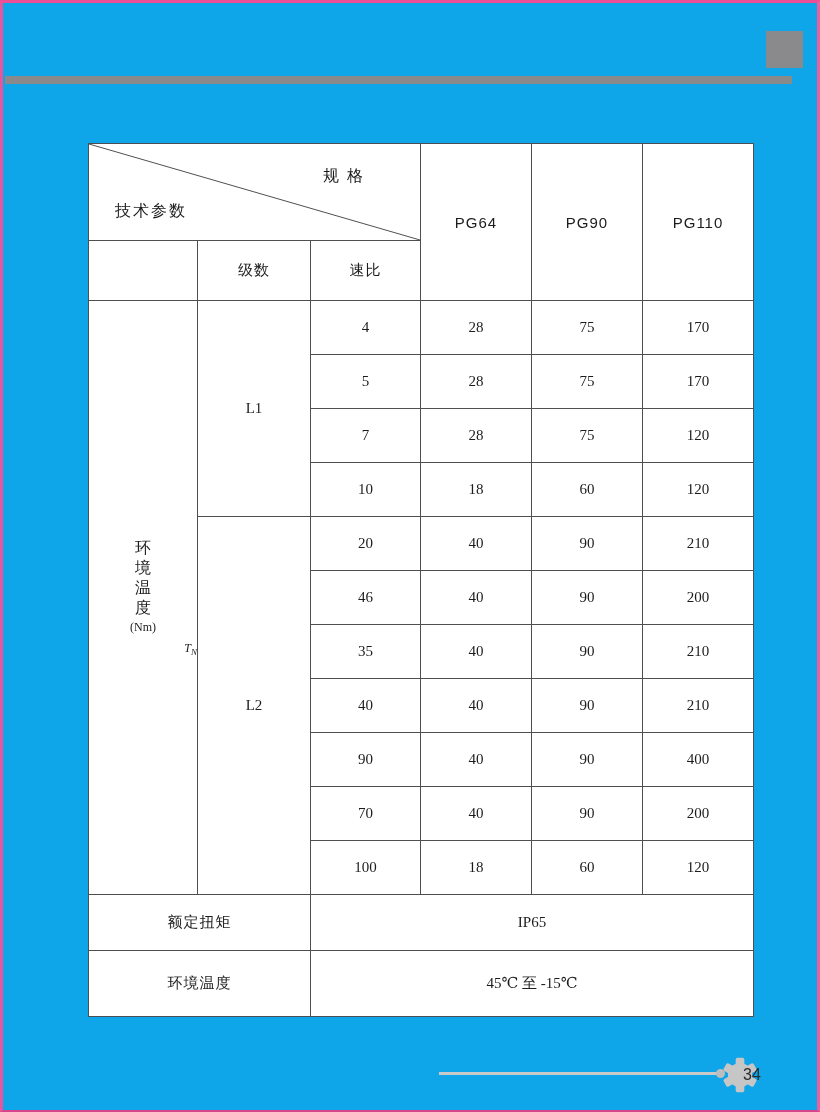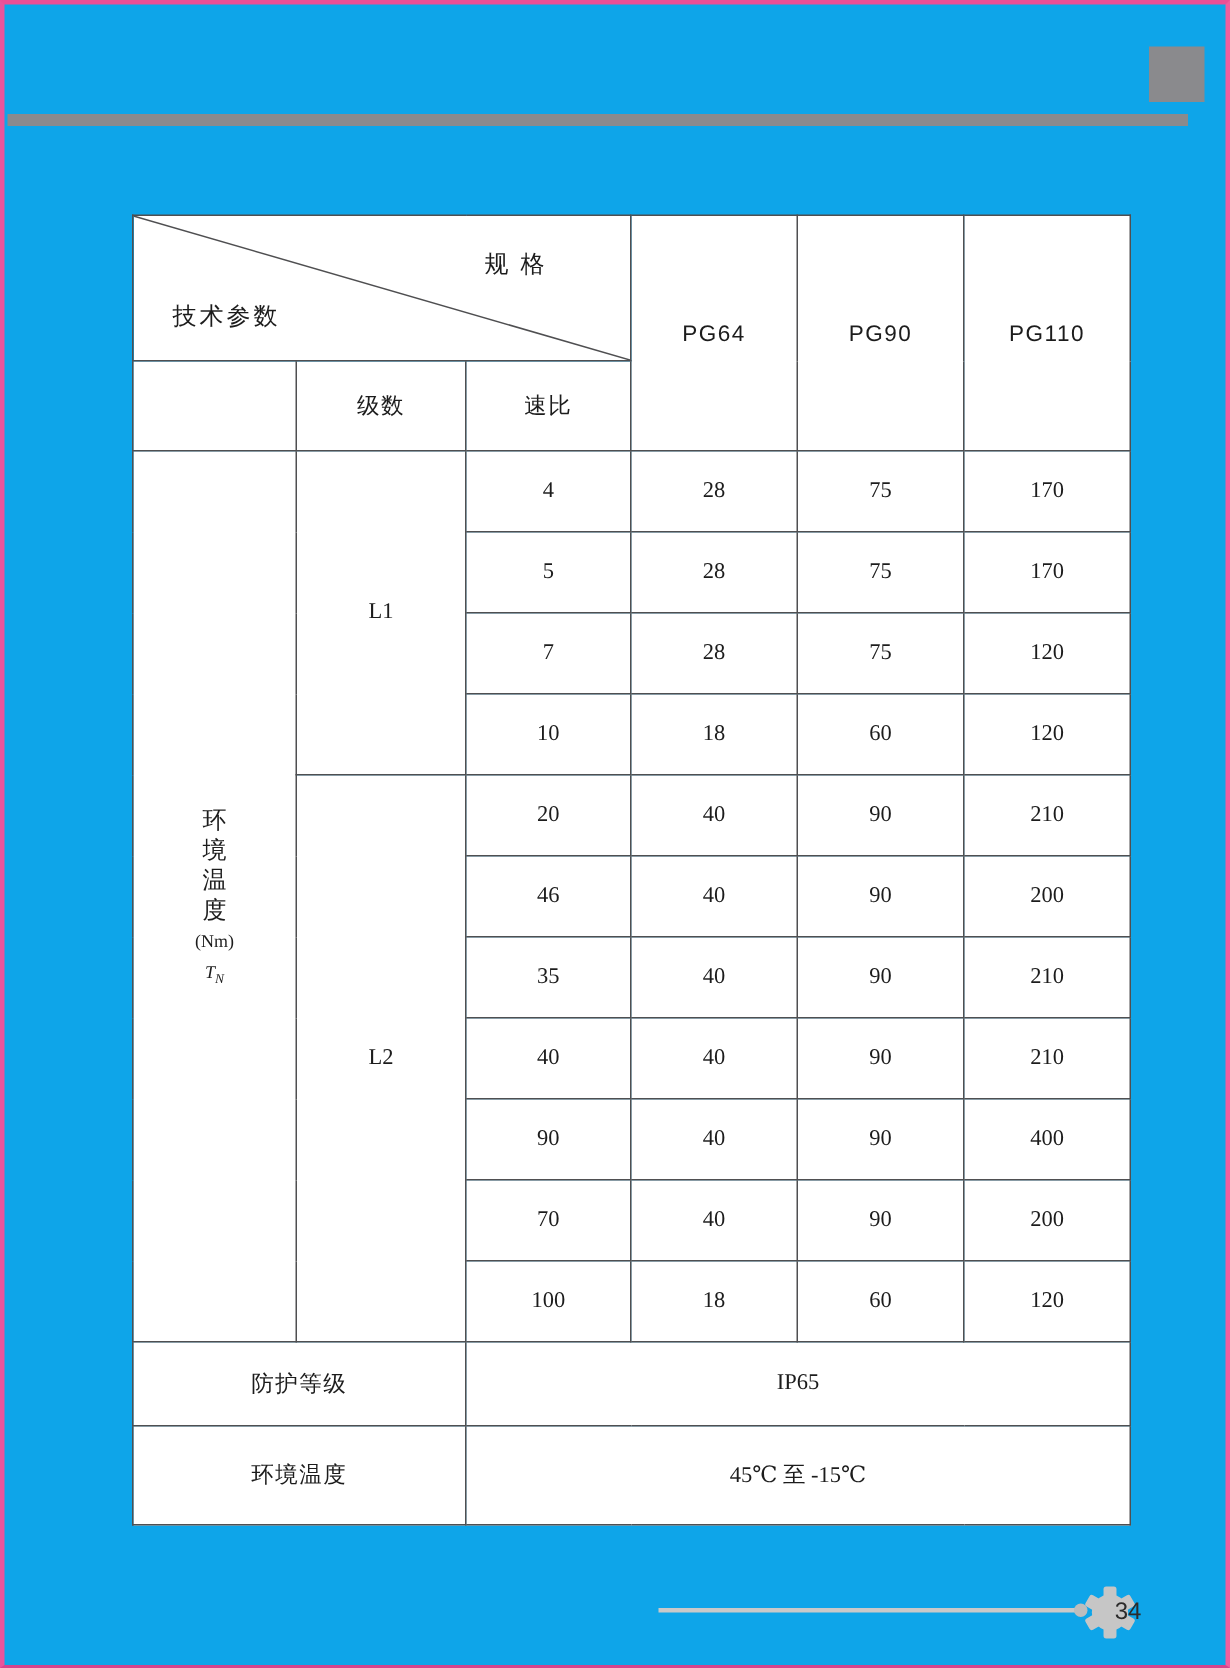"TN" .vsym { text-align: none -> right }
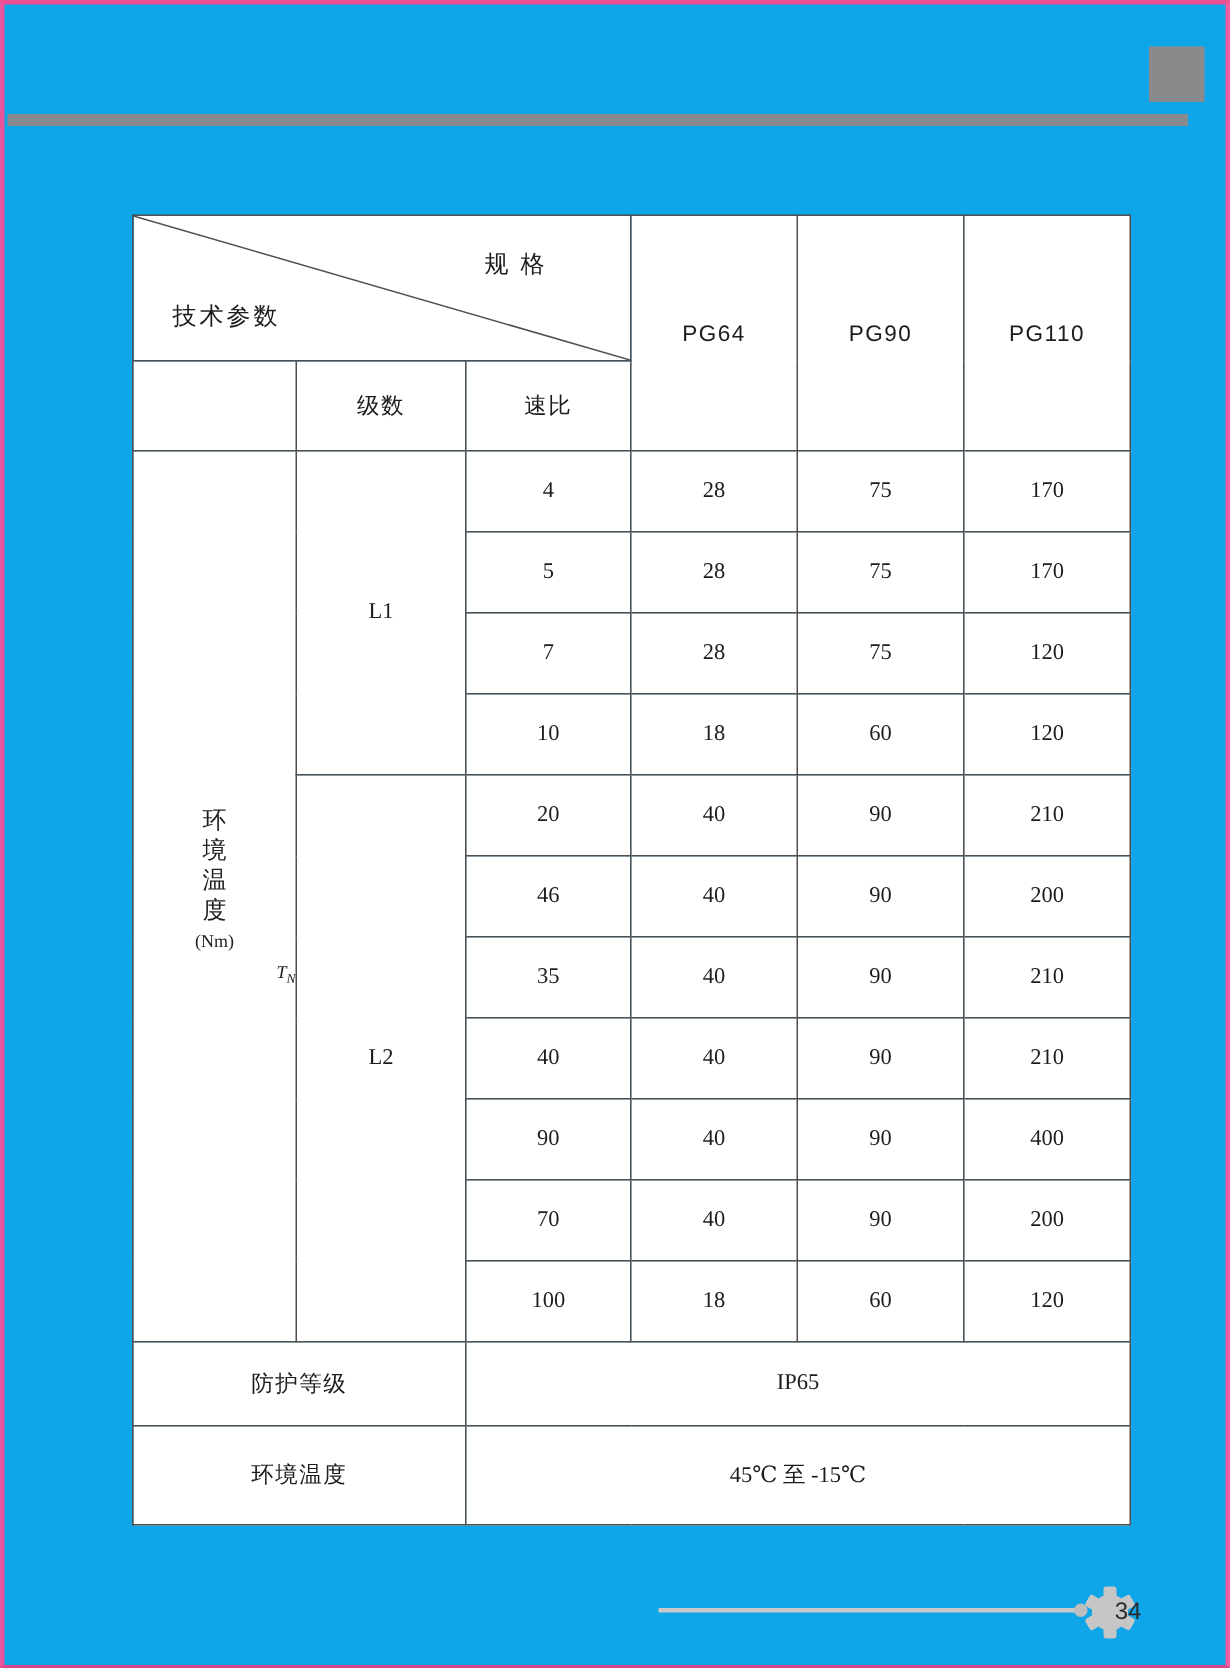"防护等级" td.subhead { text: 防护等级 -> 额定扭矩 }
